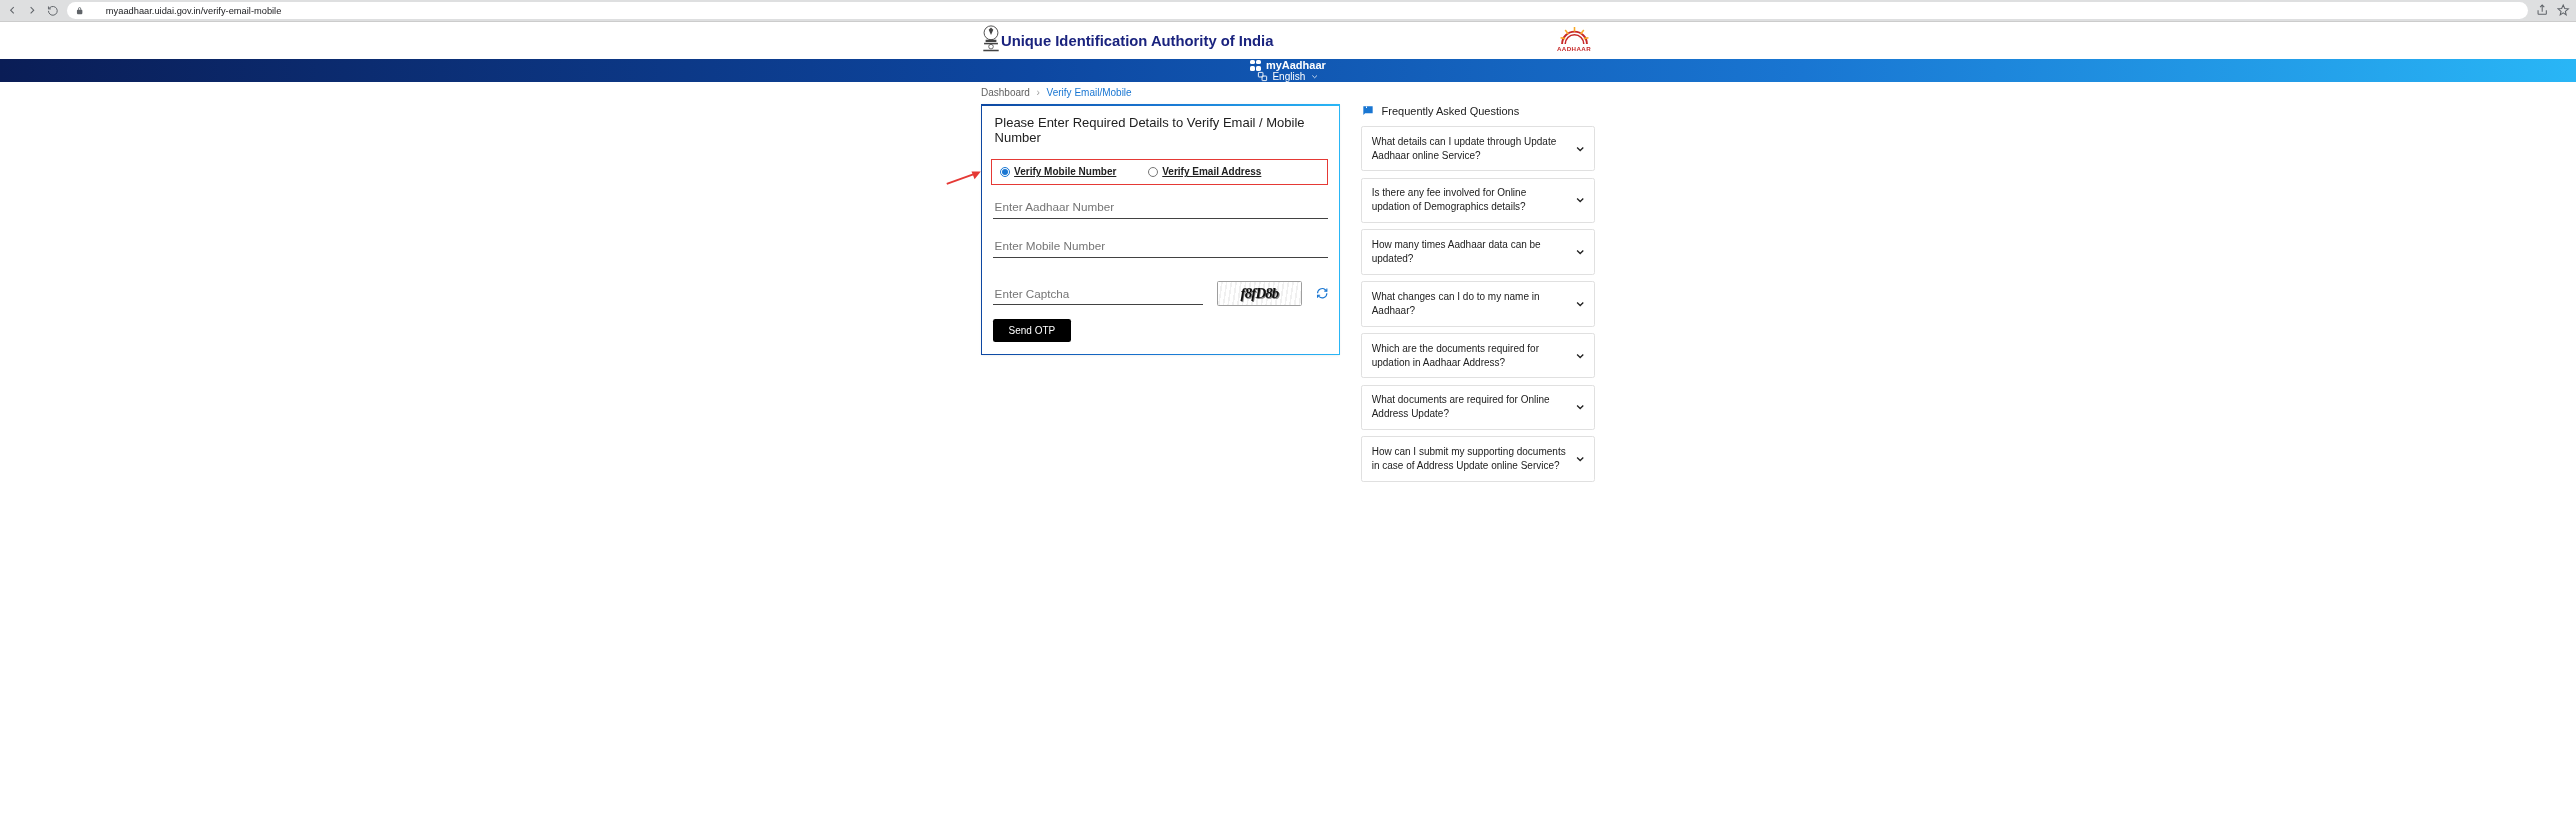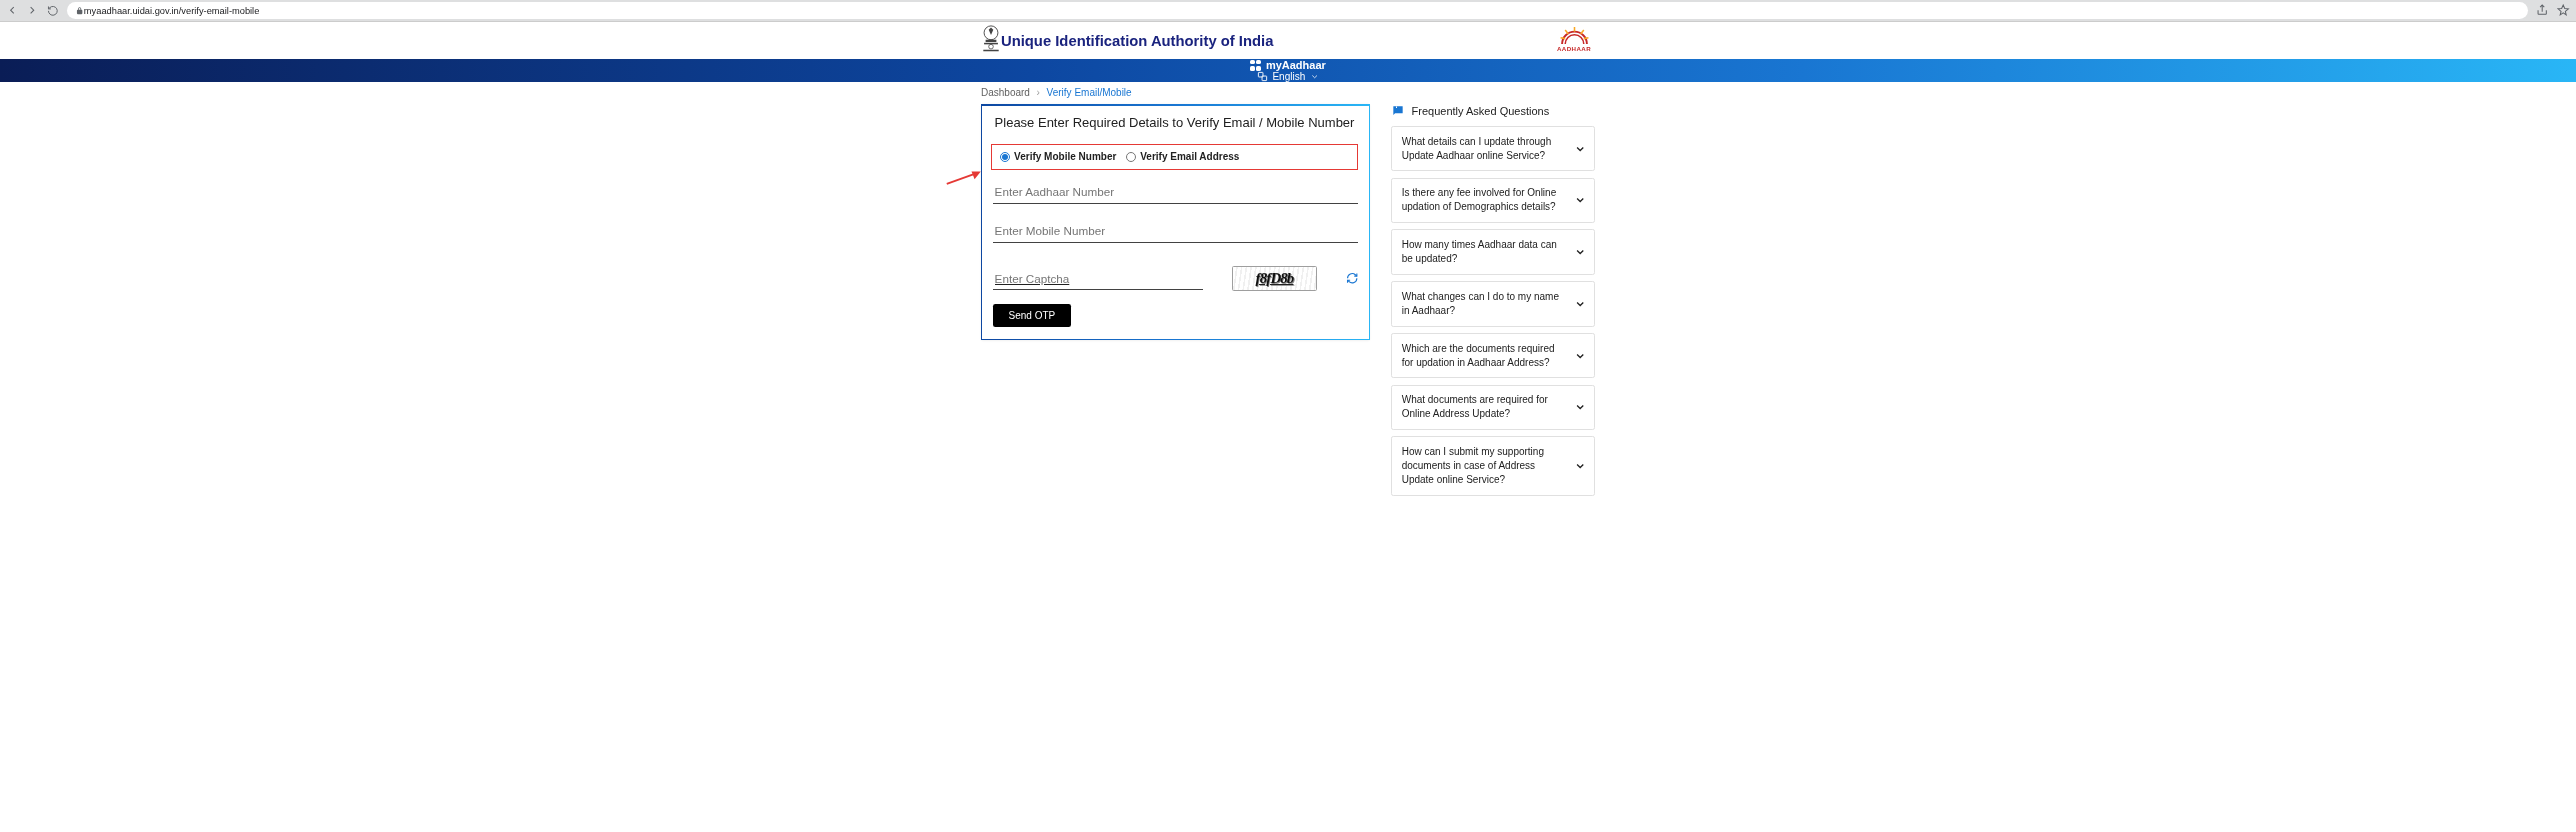"myaadhaar.uidai.gov.in/verify-email-mobi" .url-field { gap: 0 -> 22px }
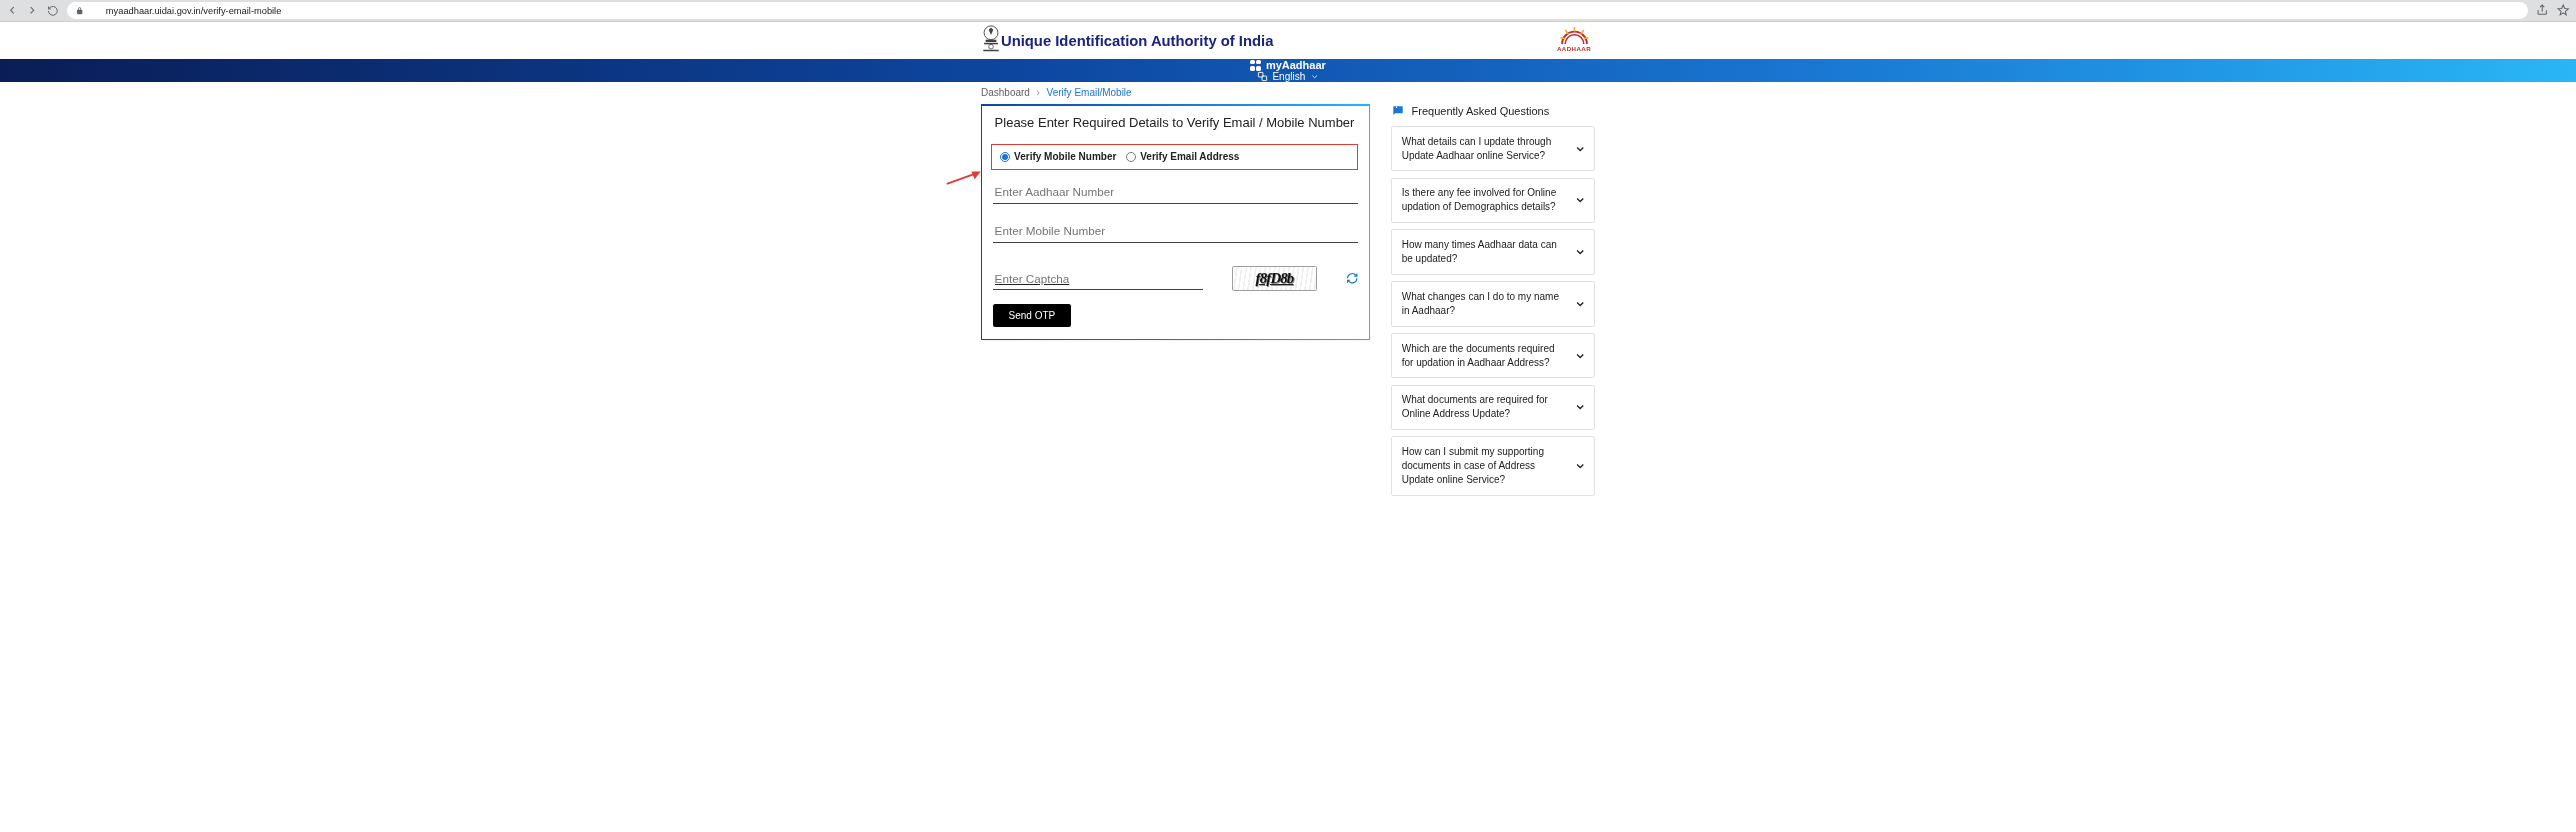"Verify Mobile Number" .radio-row { gap: 10px -> 32px; text-decoration: none -> underline }
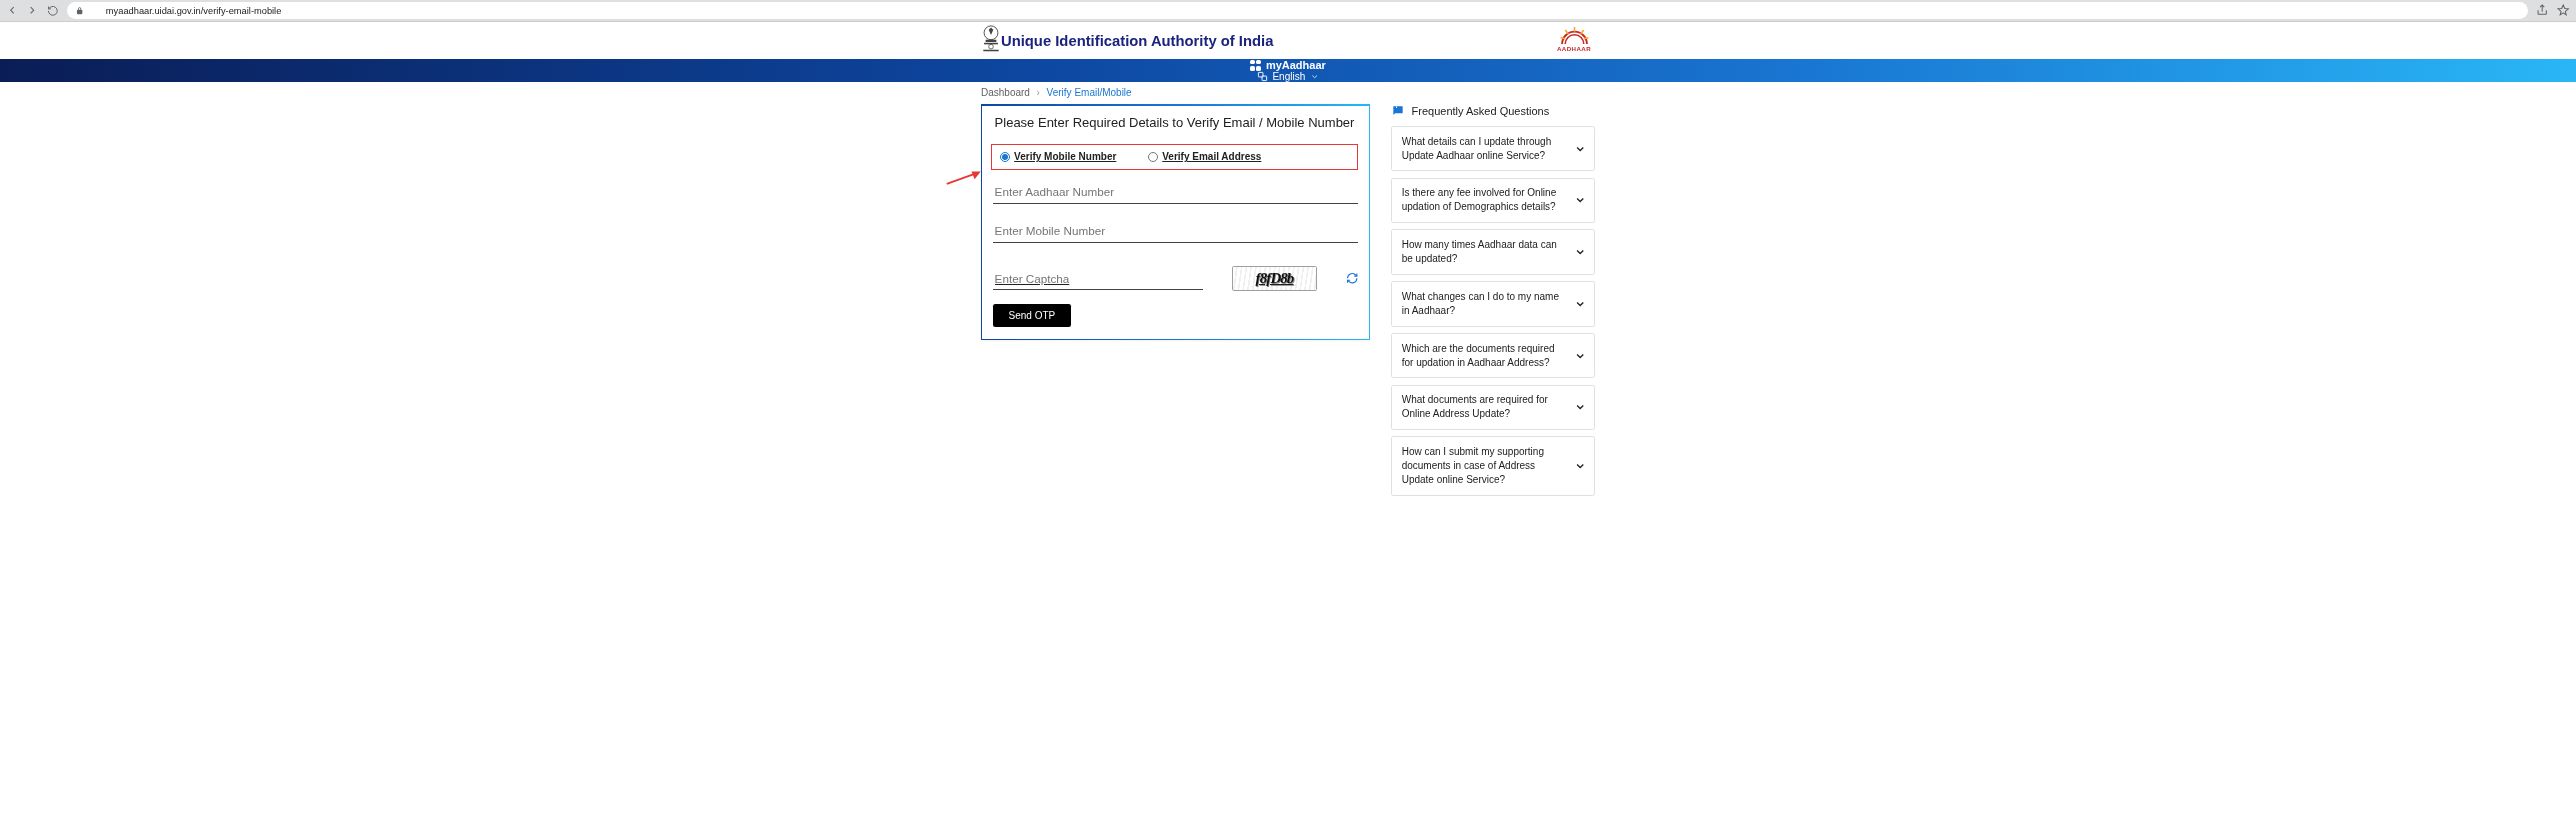"Enter Captcha" .captcha-row { gap: 29px -> 14px; text-decoration: underline -> none }
